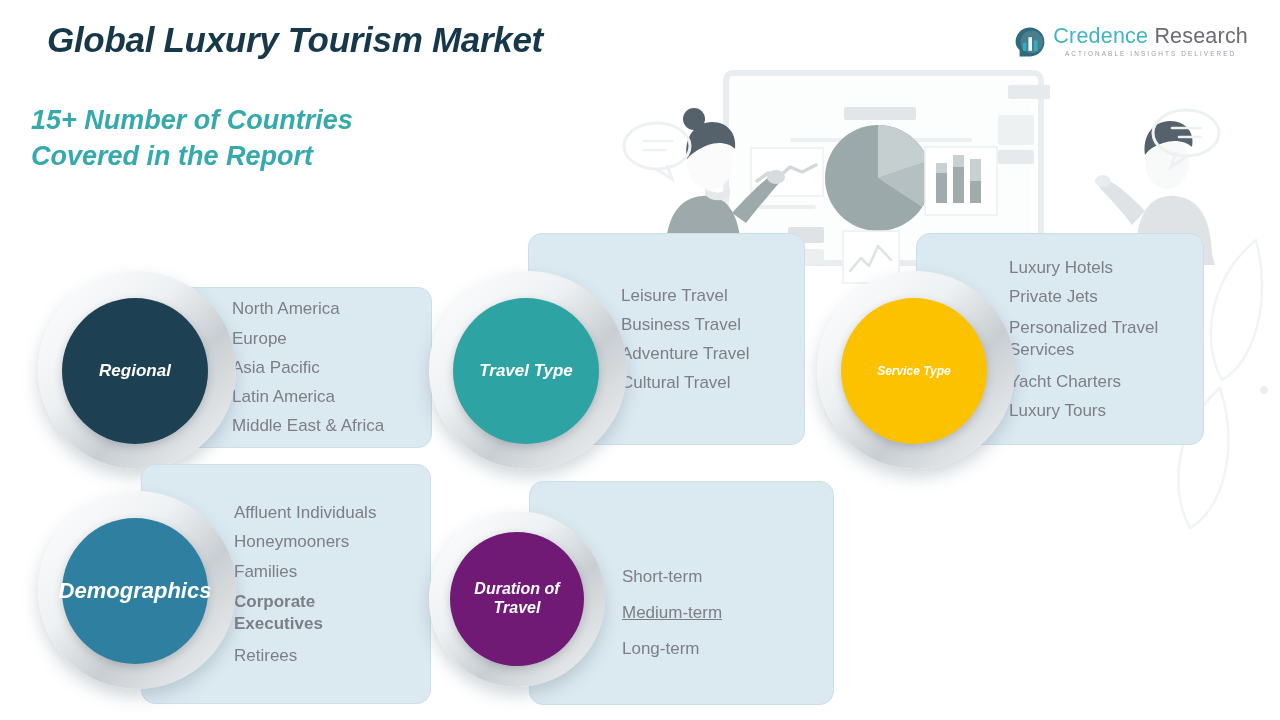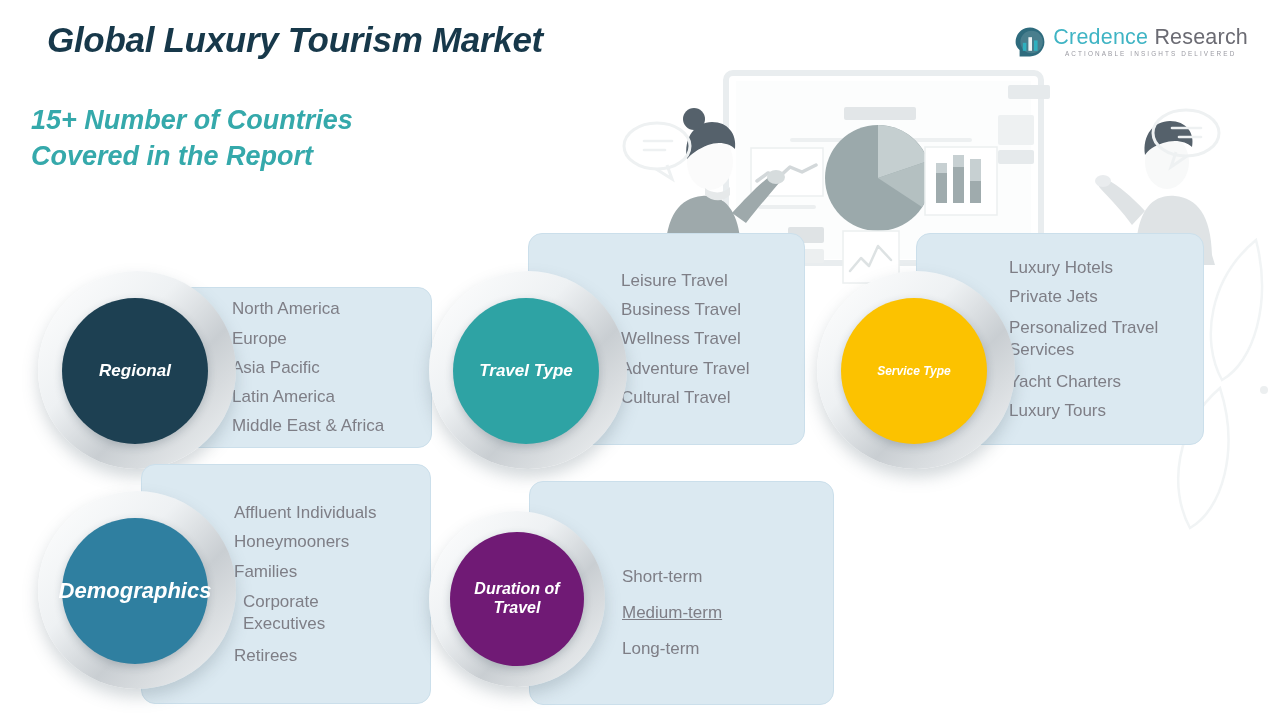"Credence Research" #logo { align-items: center -> flex-start }
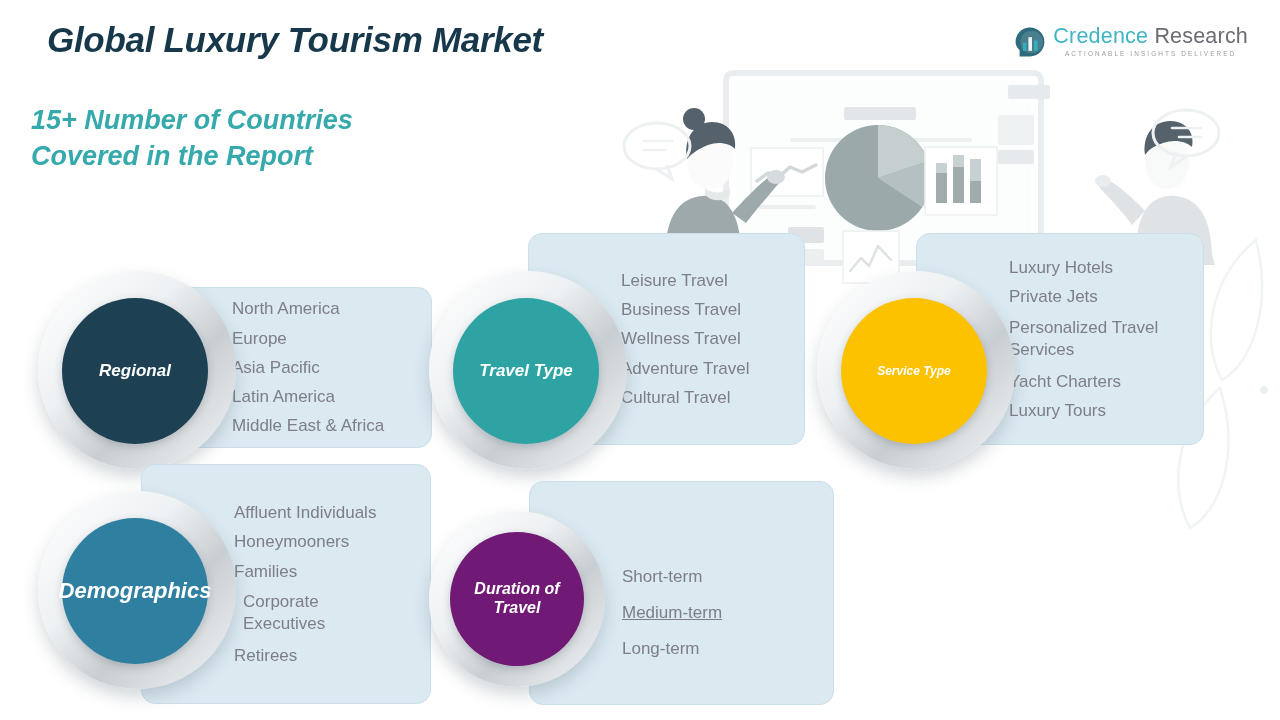"Wellness Travel" div.item { html: <div>Wellness Travel</div> -> none }
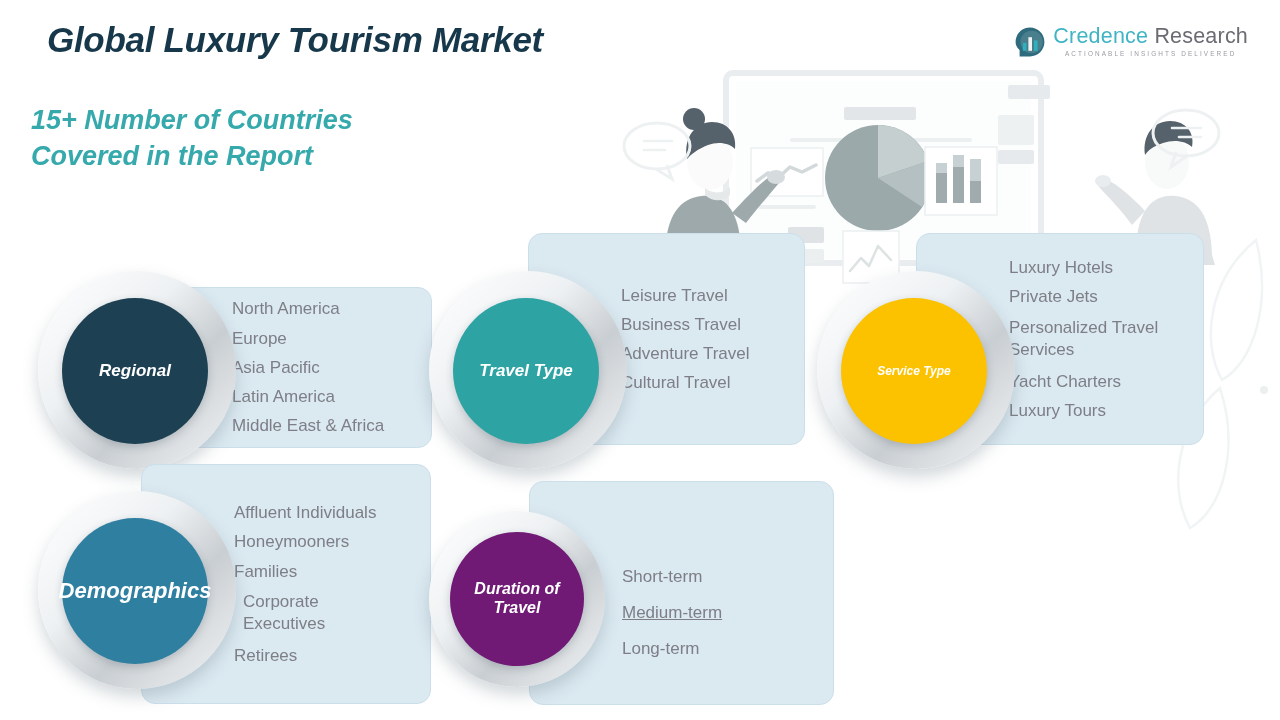"Corporate Executives" div.item { font-weight: none -> bold; margin: 5px 9px -> 5px 0 }
